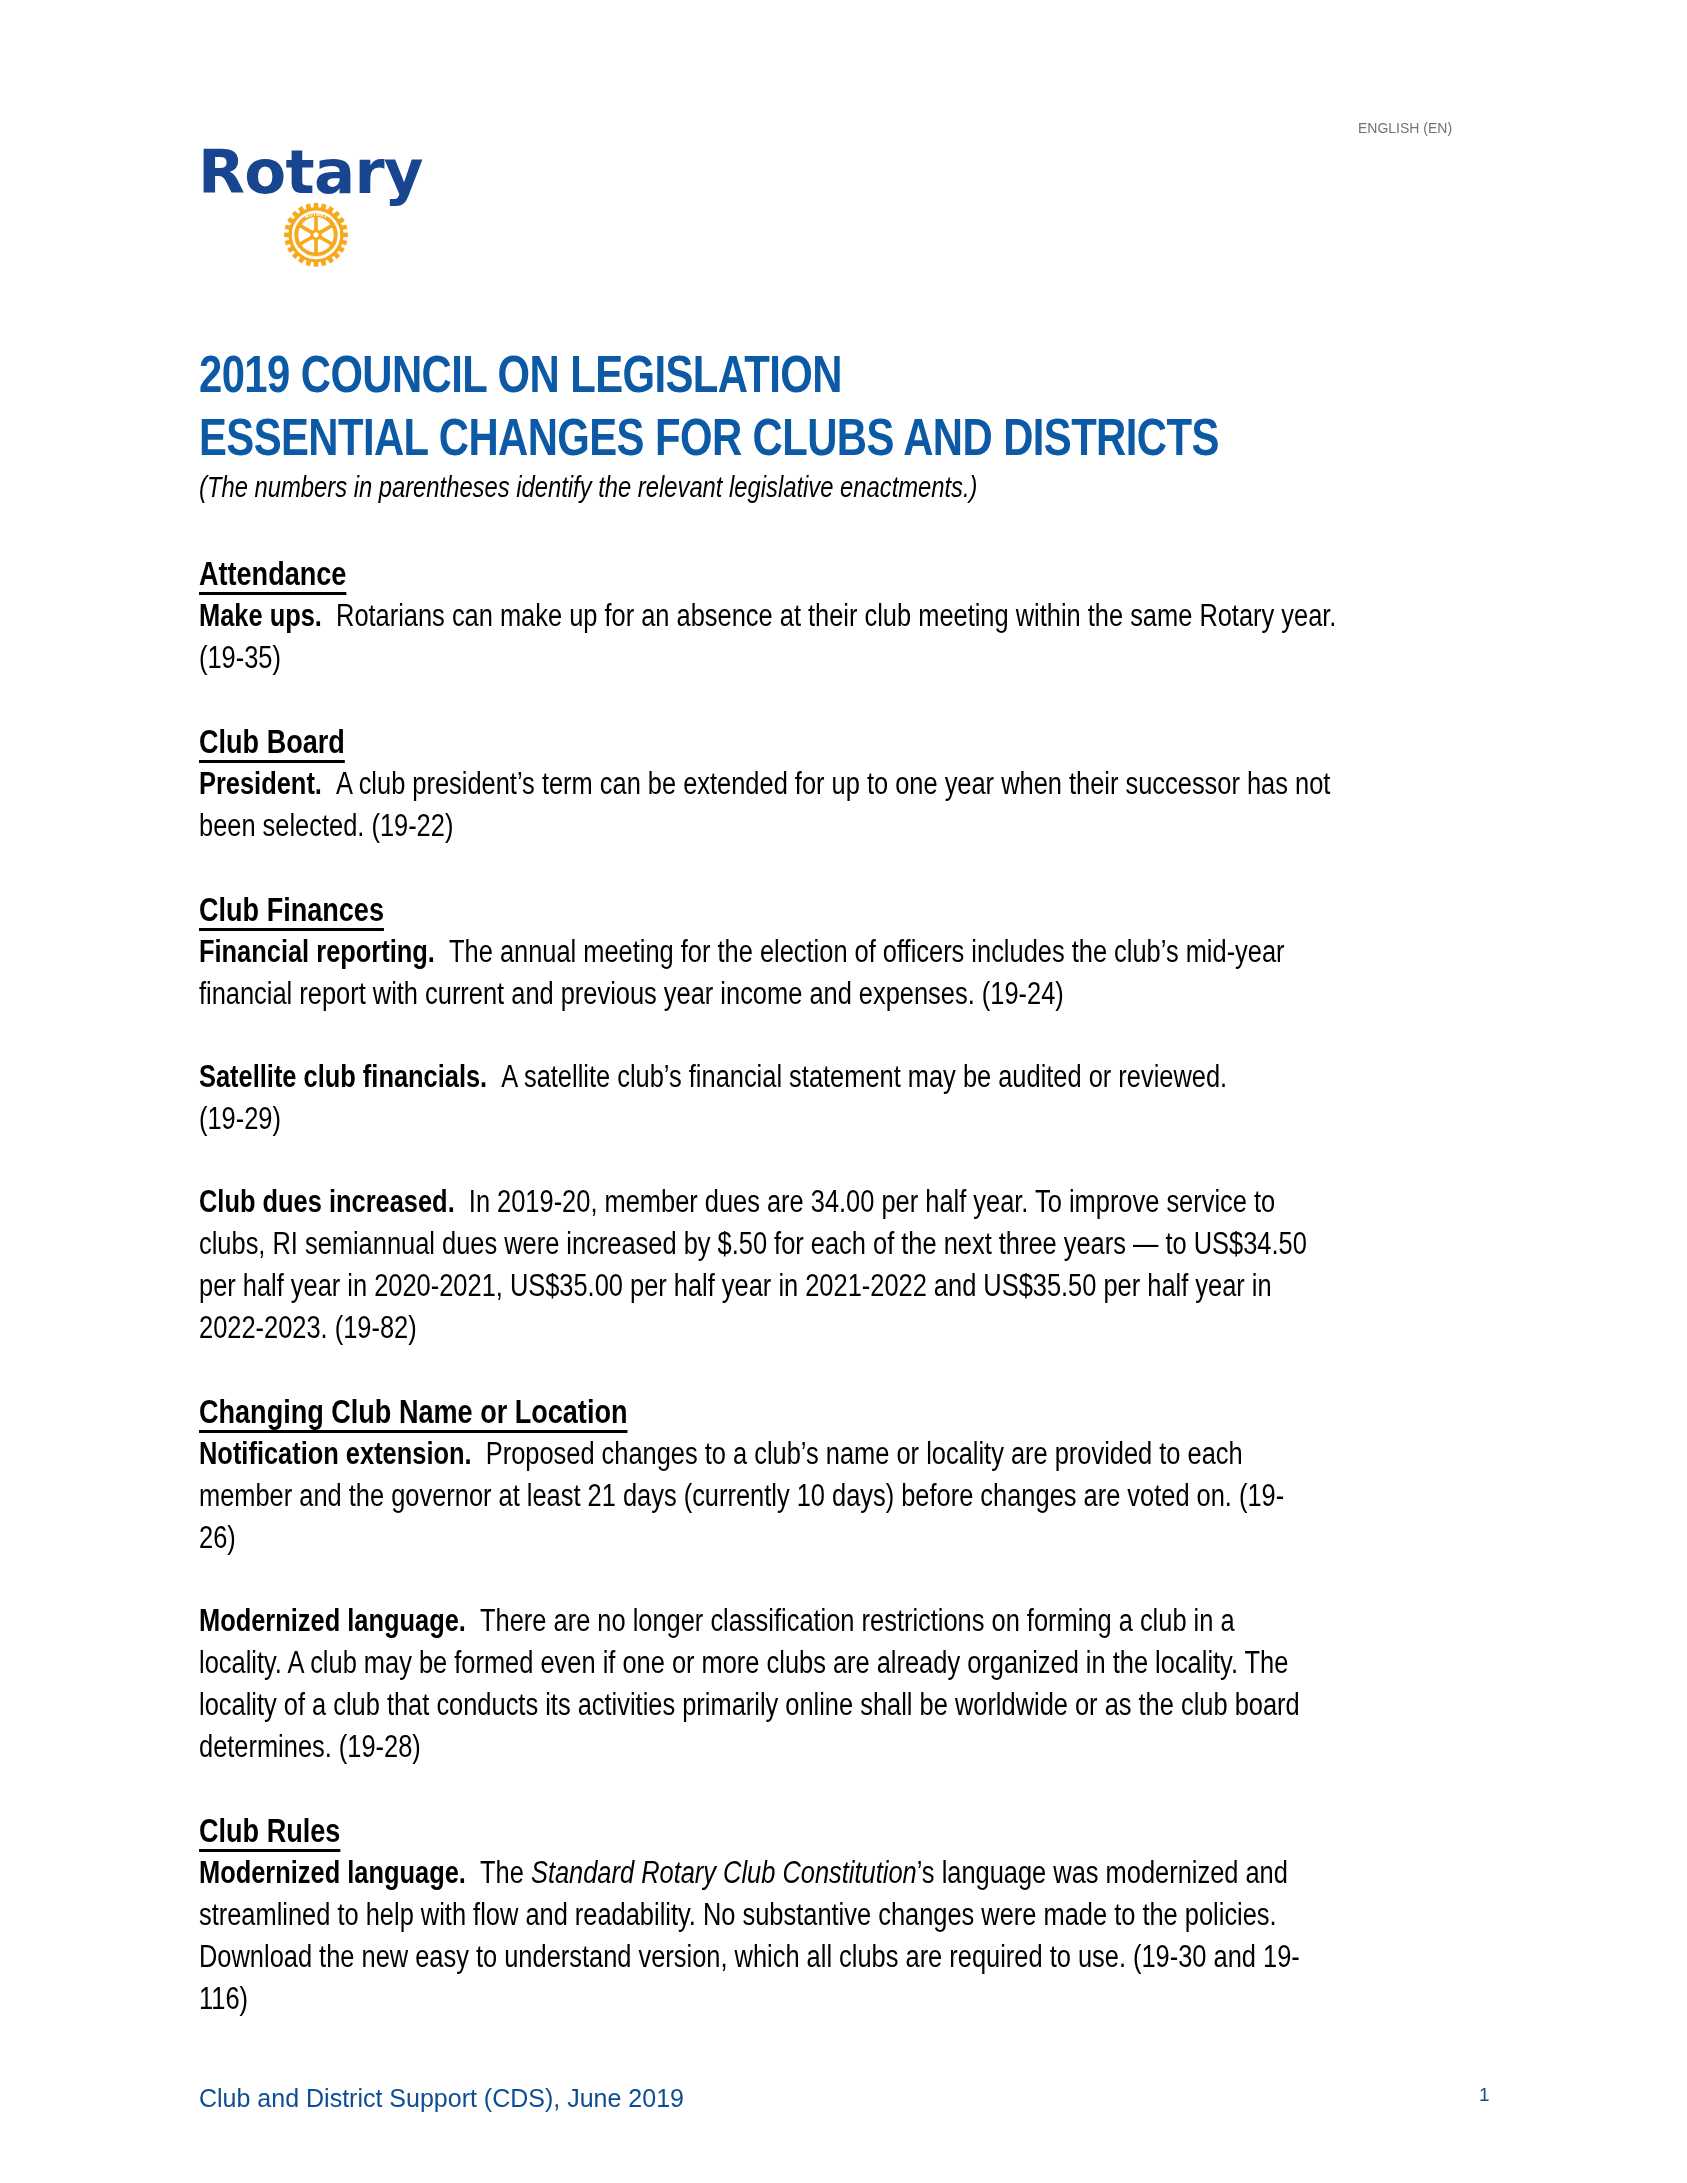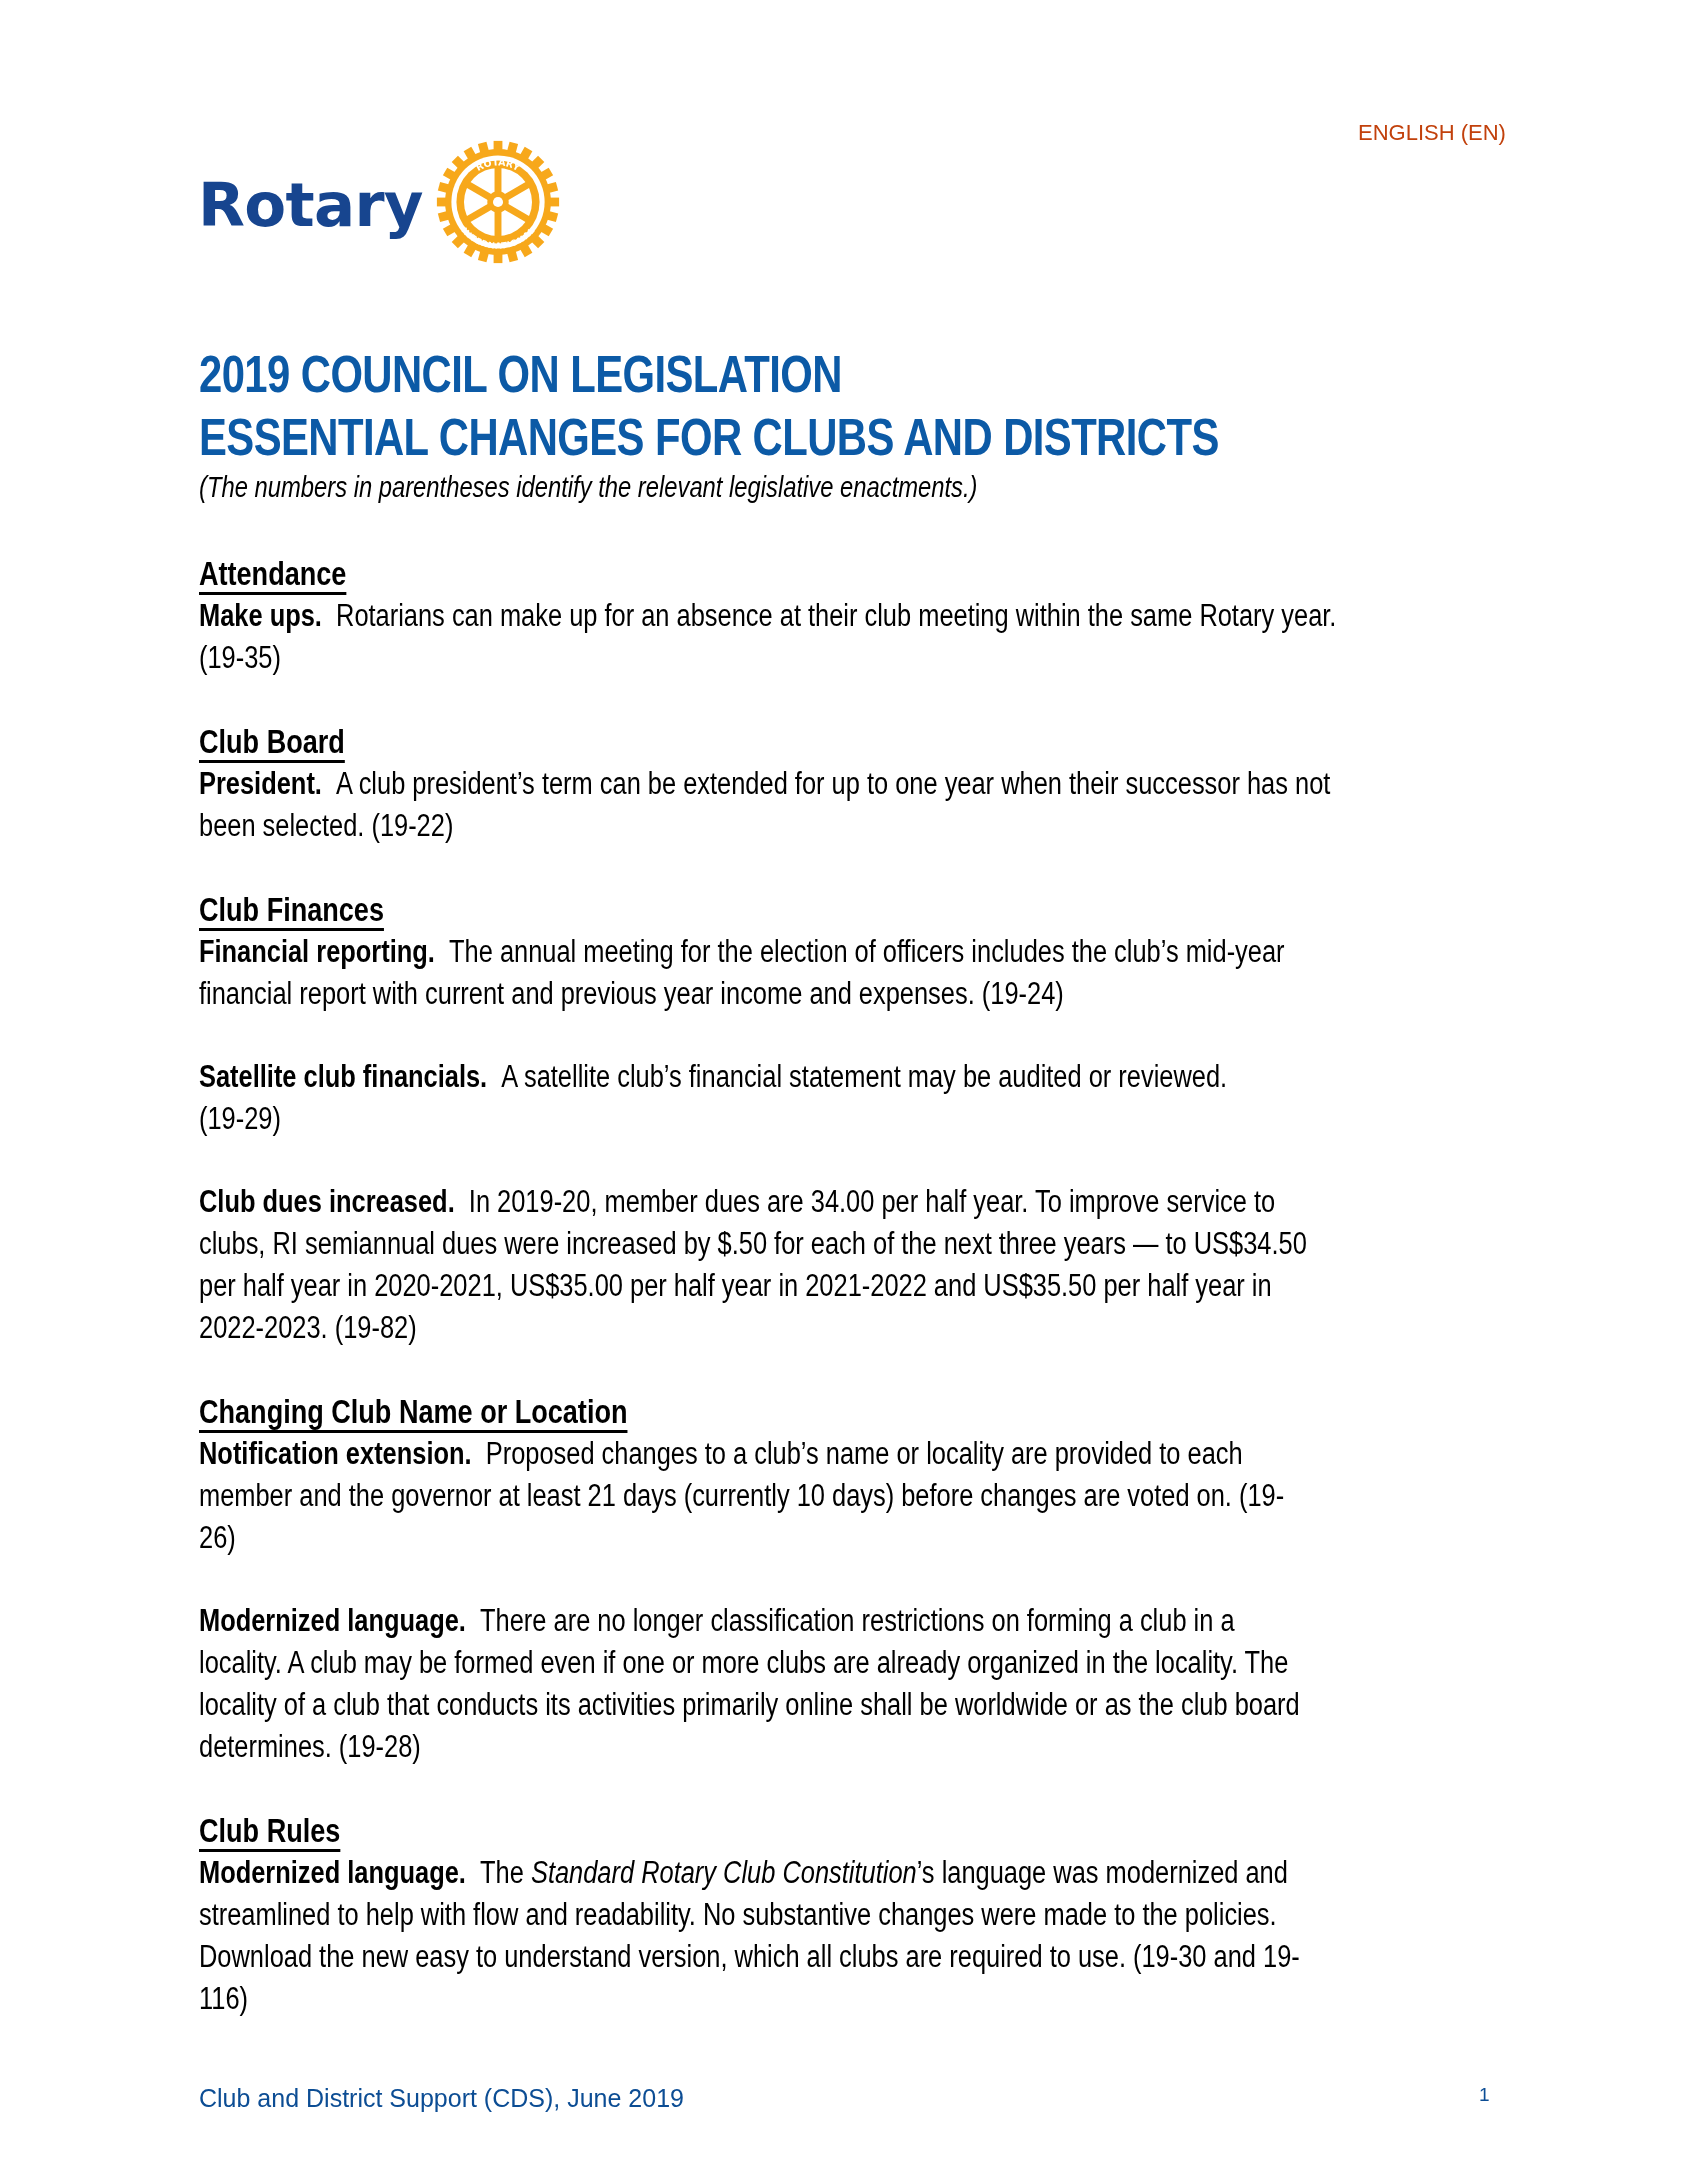"ENGLISH (EN)" .lang { color: #c2410c -> #737373; font-size: 22px -> 14px }
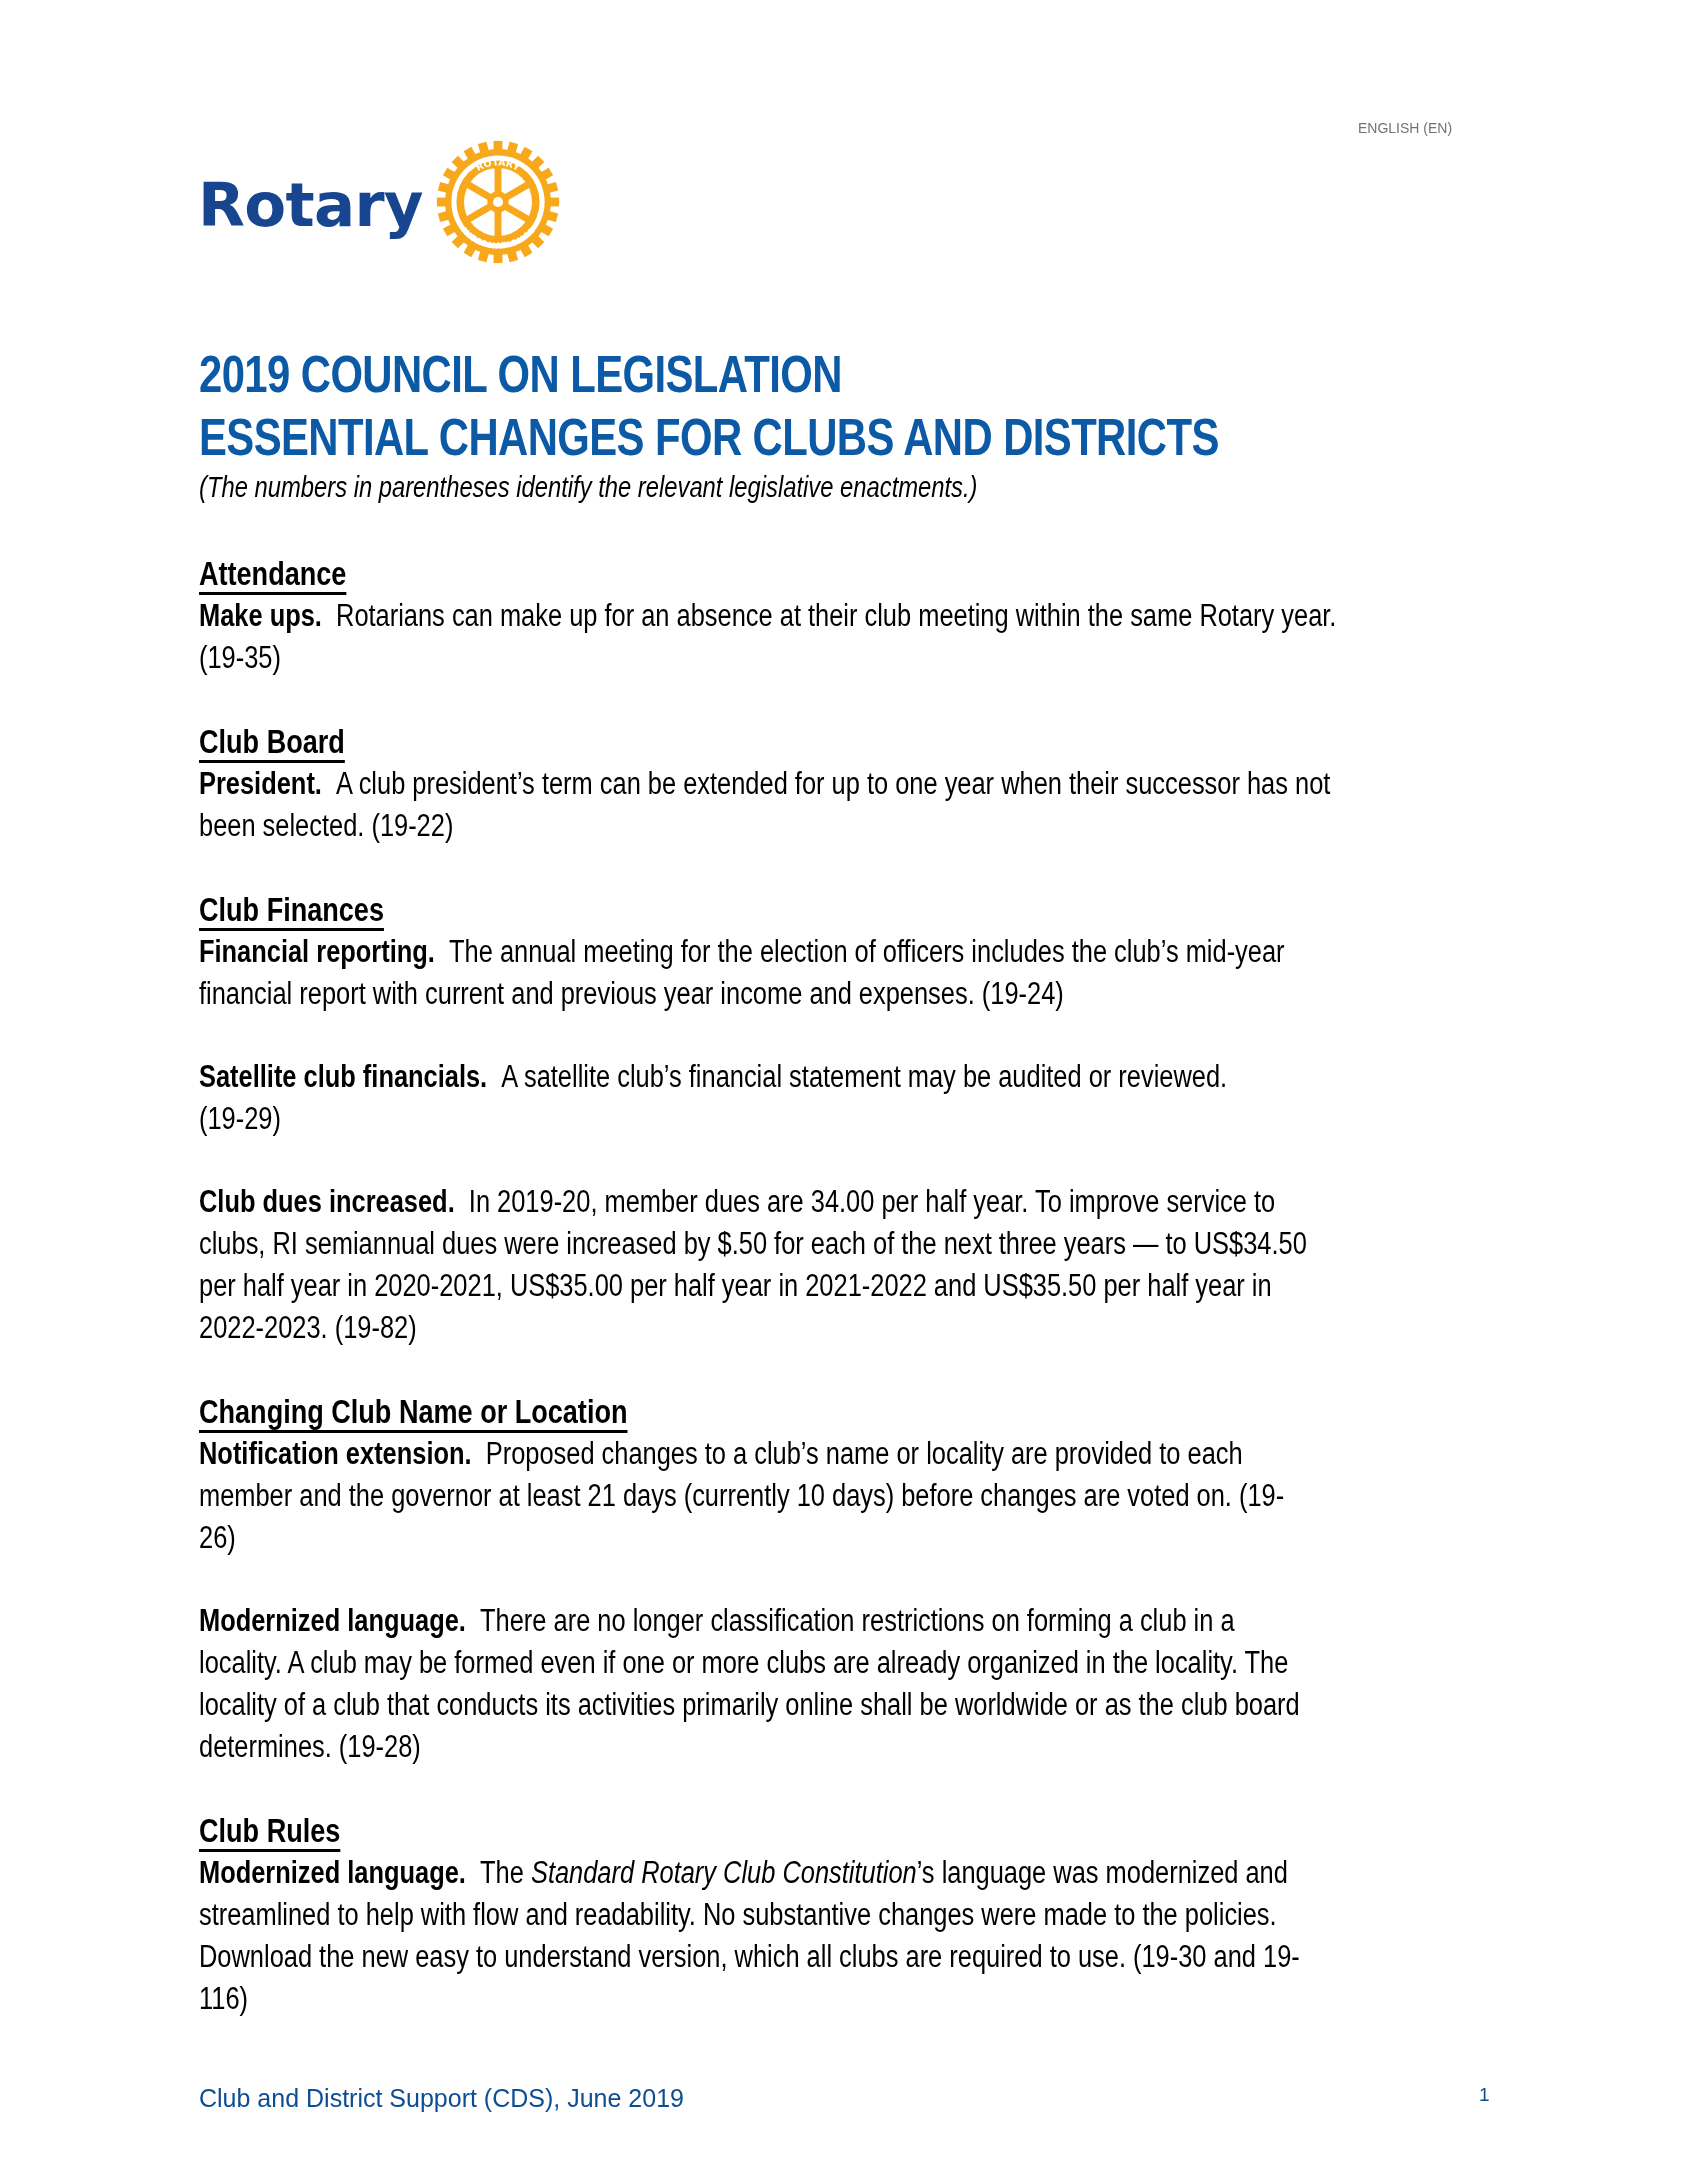"Rotary" .logo { flex-direction: none -> column }
